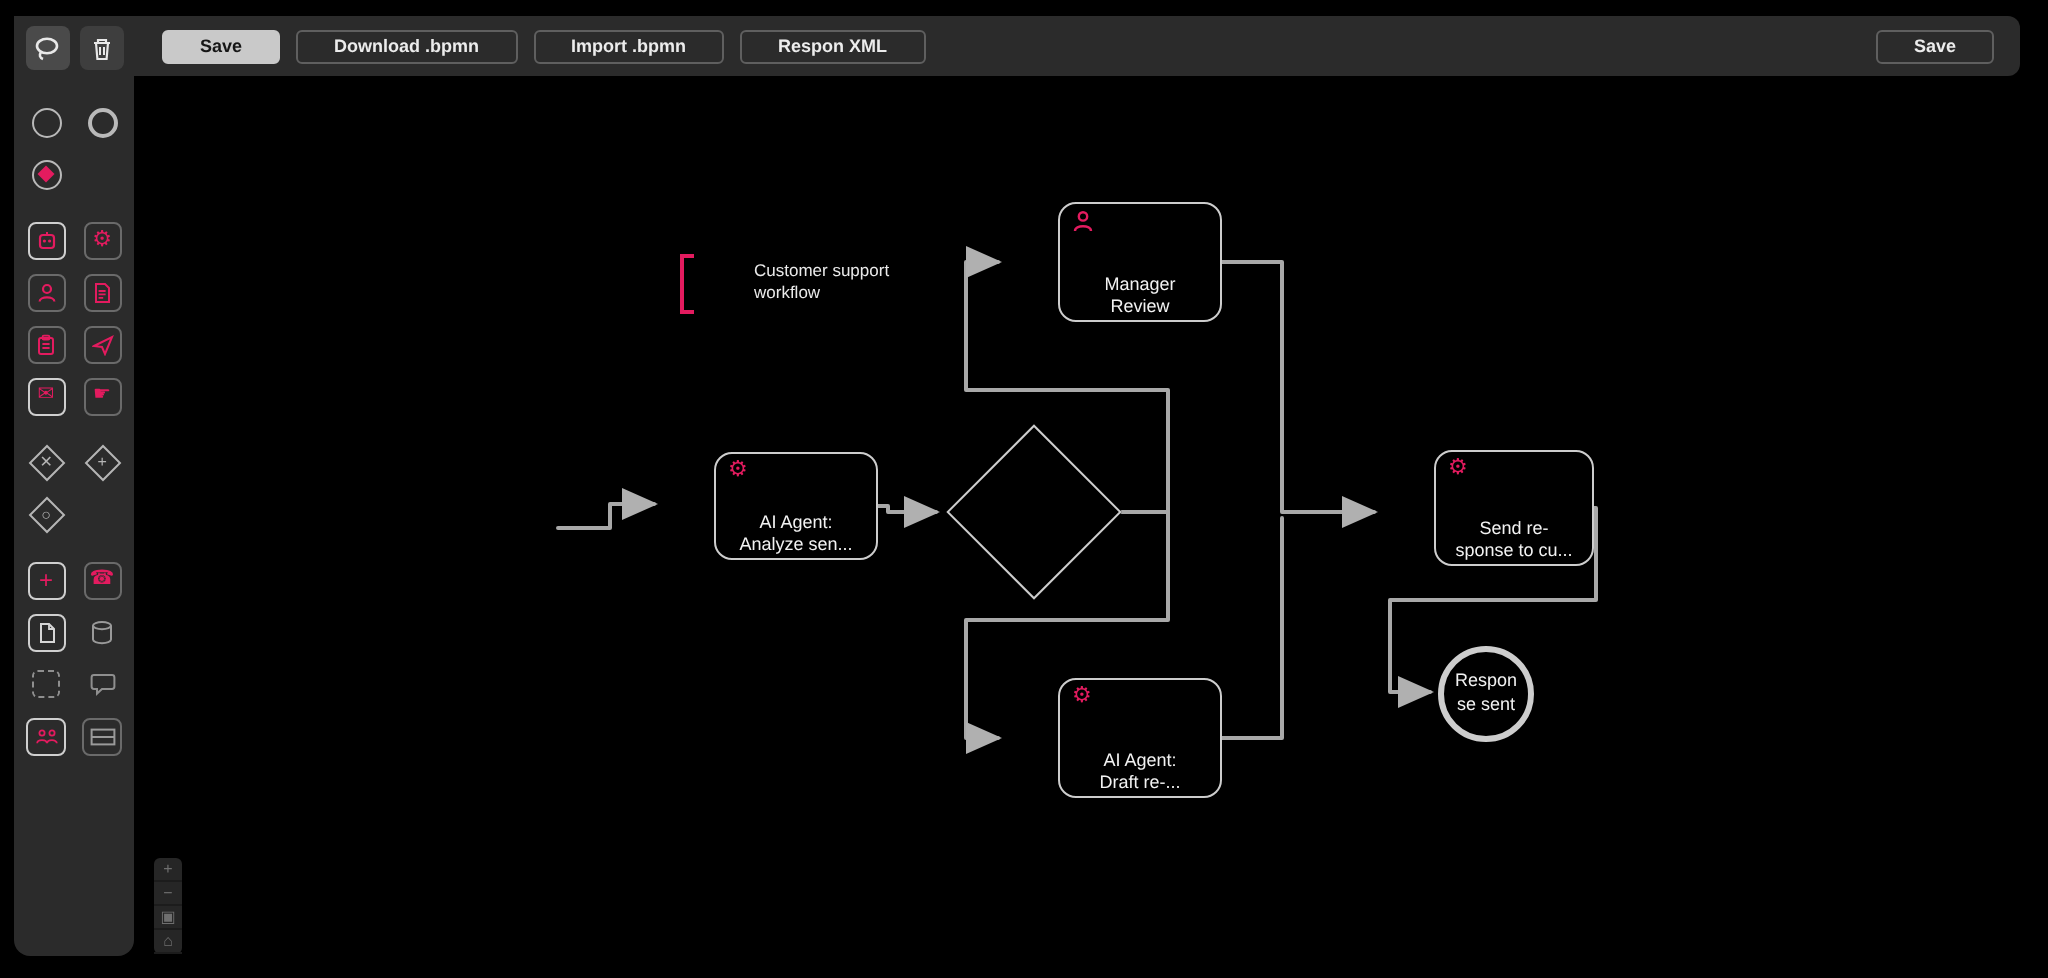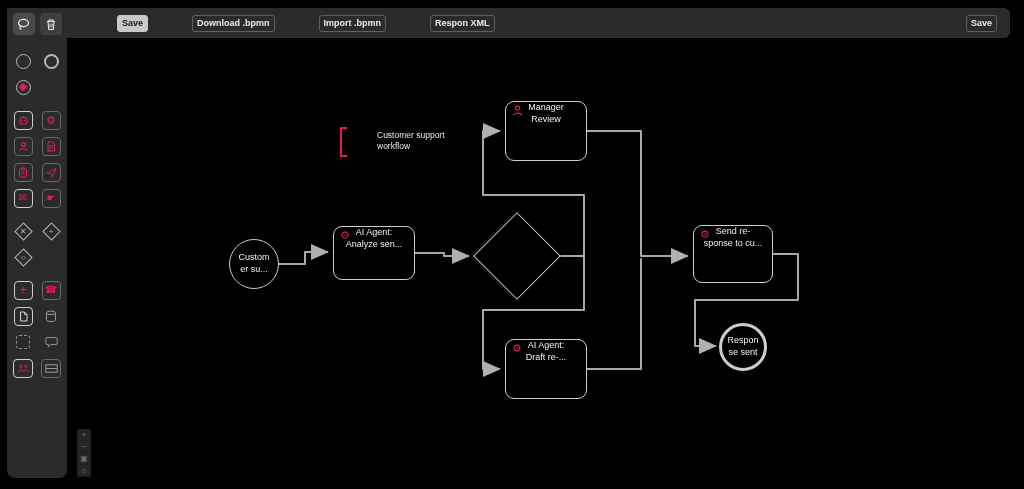"Save" .btn { margin-left: 36px -> none; padding: 0 4px -> 0 18px }
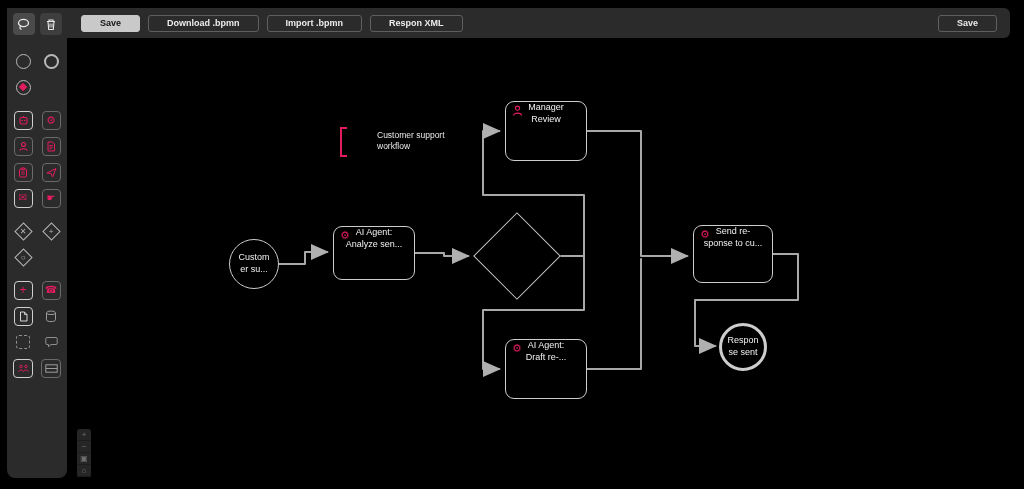"Manager" .task { align-items: flex-start -> flex-end; margin-left: none -> 24px }
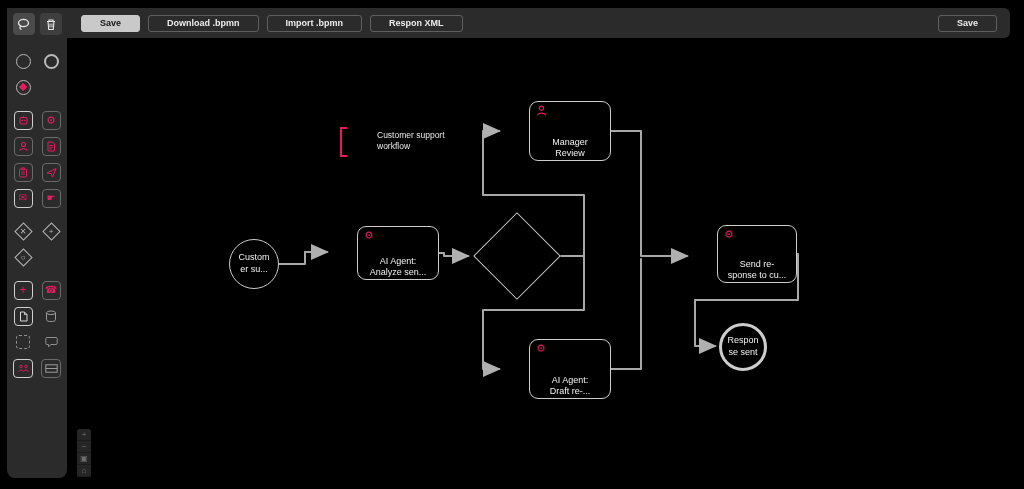"Custom" div.node { html: <div> <div>Custom er su...</div> </div> -> none }
